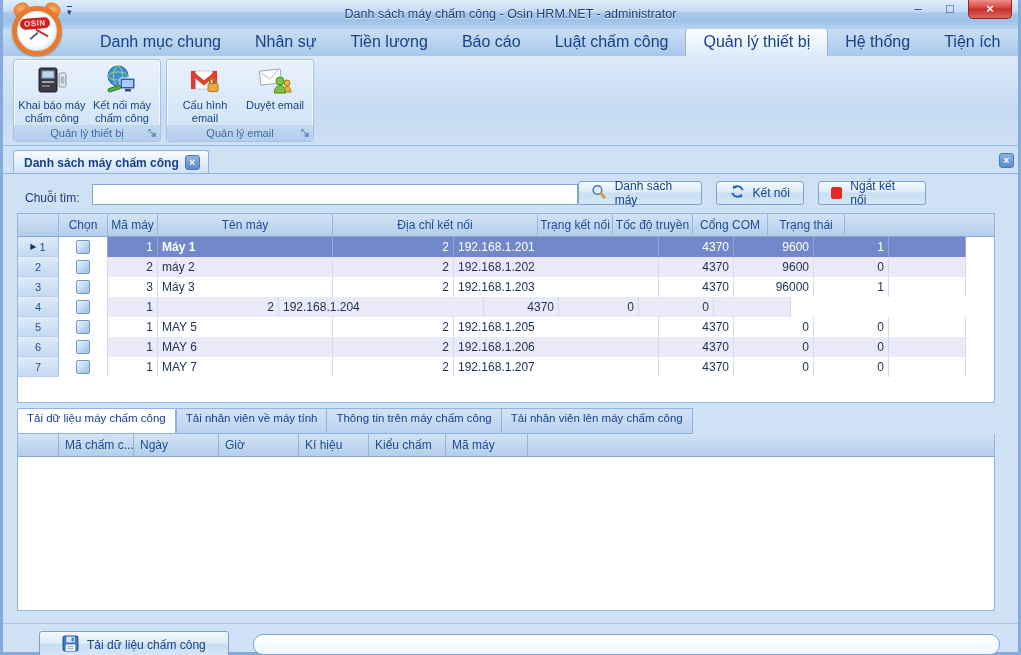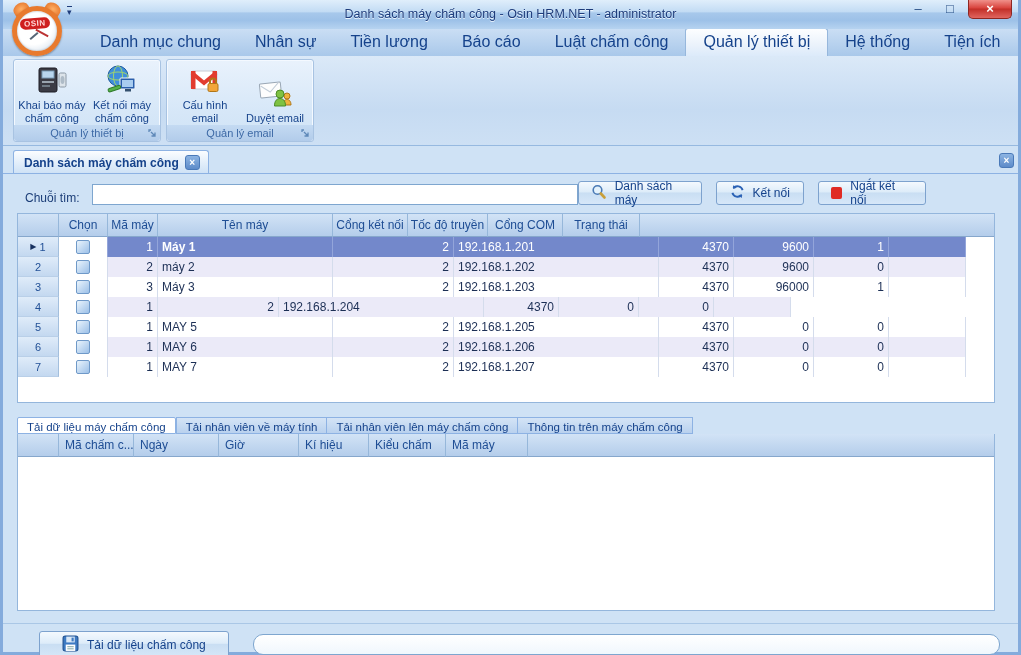"Khai báo máy chấm công" .rgroup-buttons { align-items: flex-end -> flex-start }
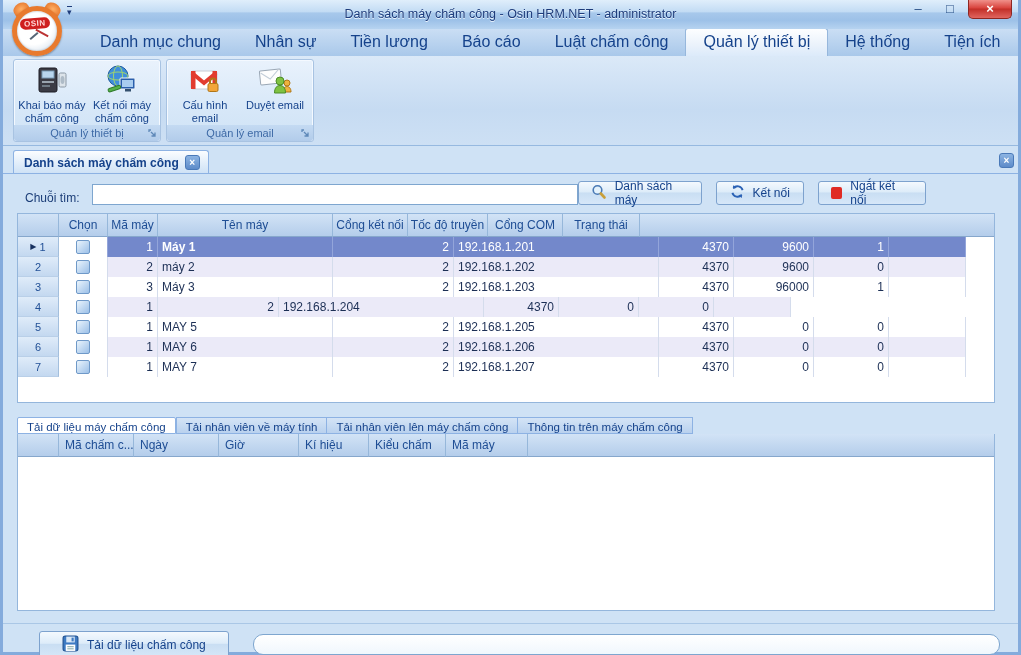"Địa chỉ kết nối" div.gh { html: none -> <div>Địa chỉ kết nối</div> }
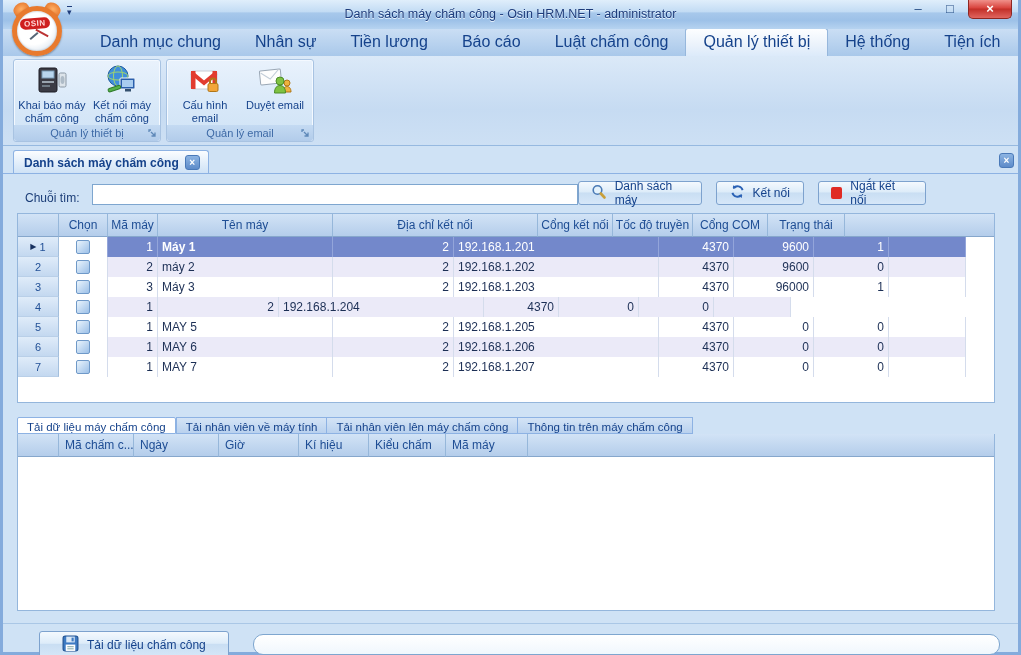"Cổng kết nối" div.gh { text: Cổng -> Trạng }
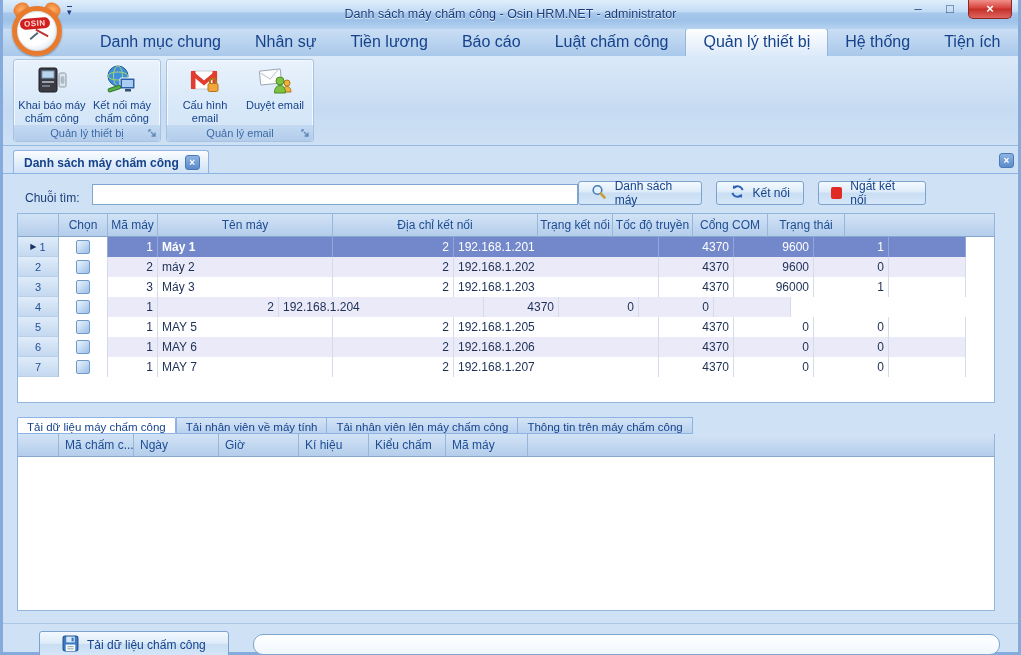"Tải dữ liệu máy chấm" .dtab { padding: 3px 9px 0 -> 3px 9px 9px }
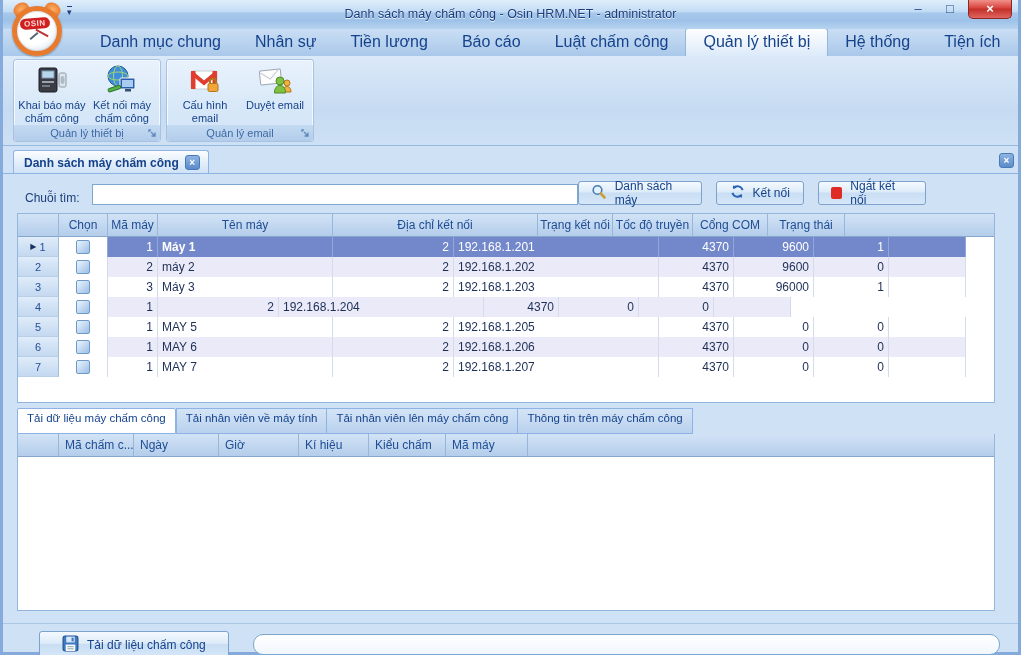"Tải nhân viên lên máy" div.dtab { order: before "Thông tin trên máy chấm" -> after "Thông tin trên máy chấm" }
